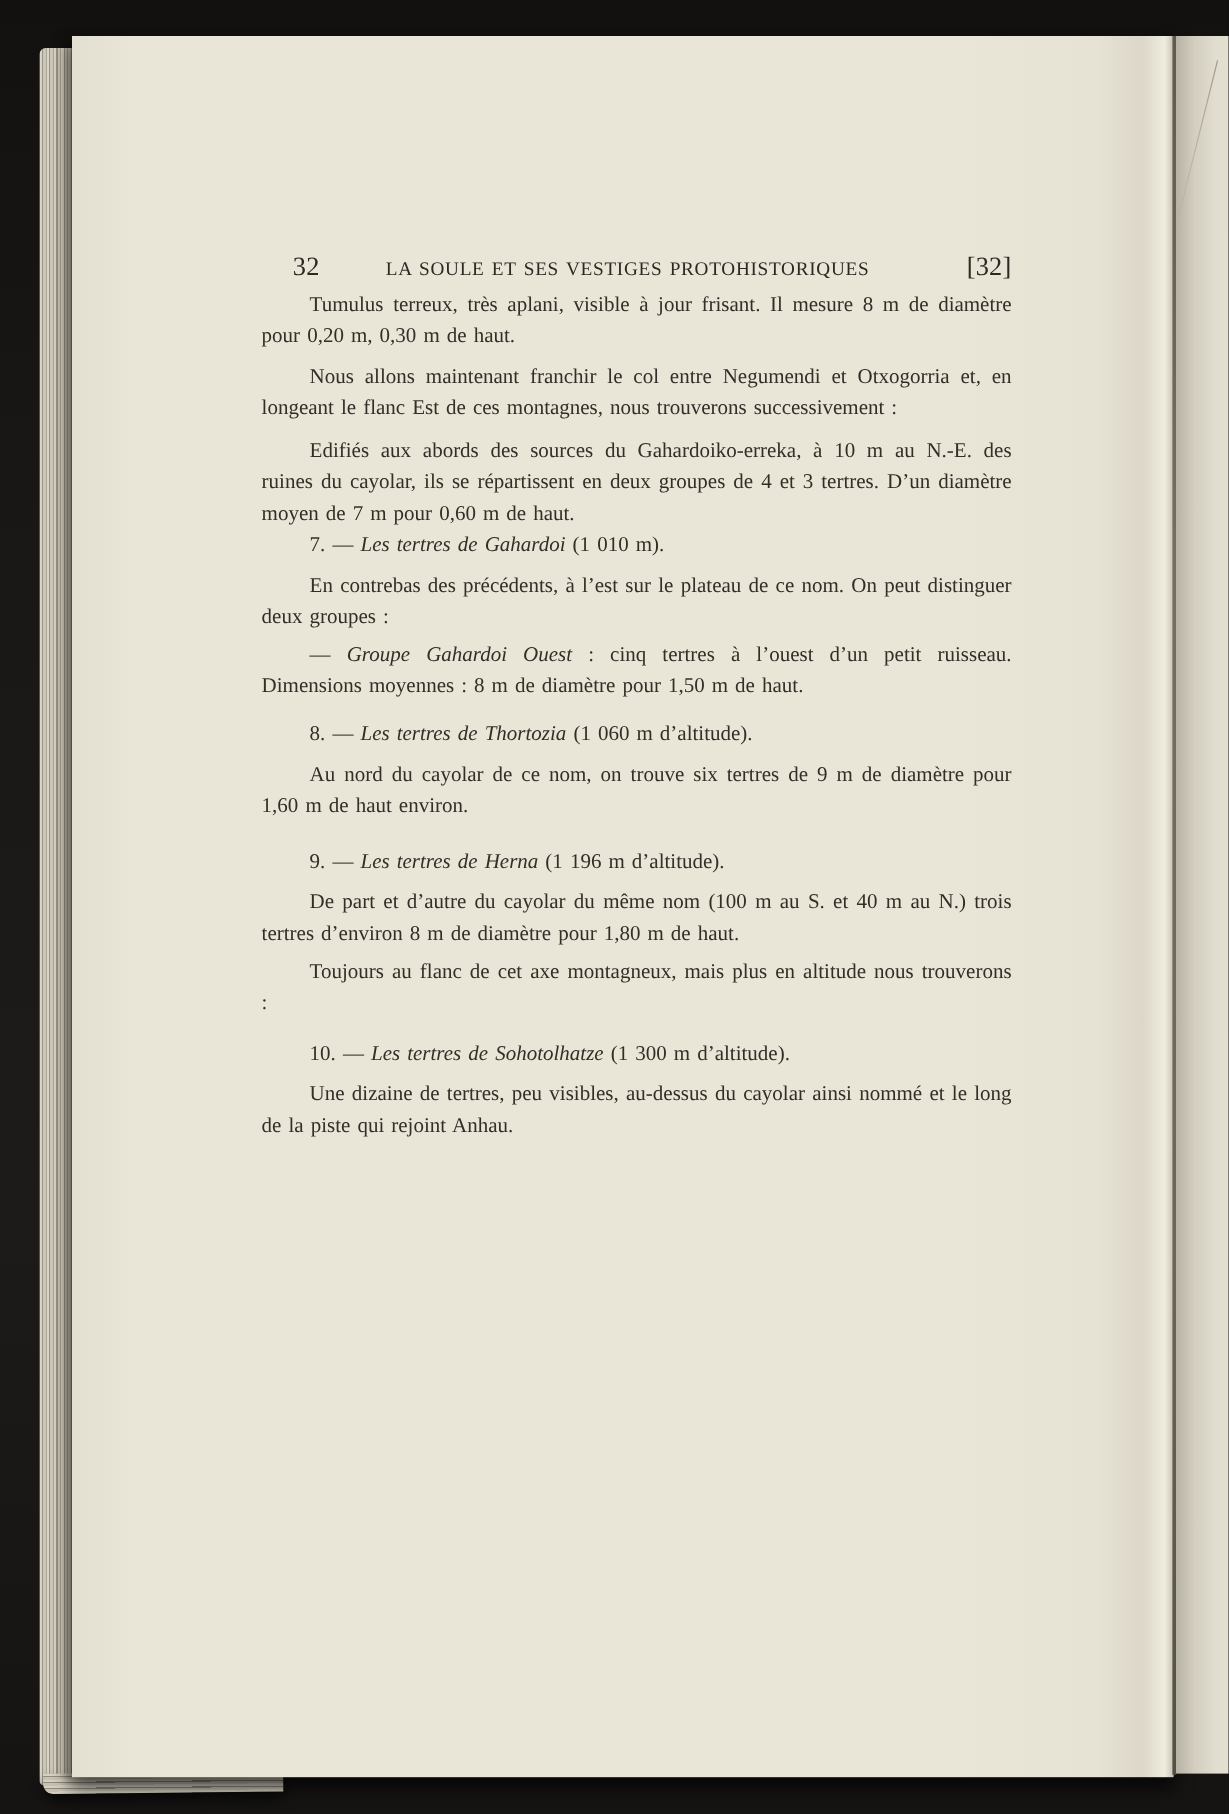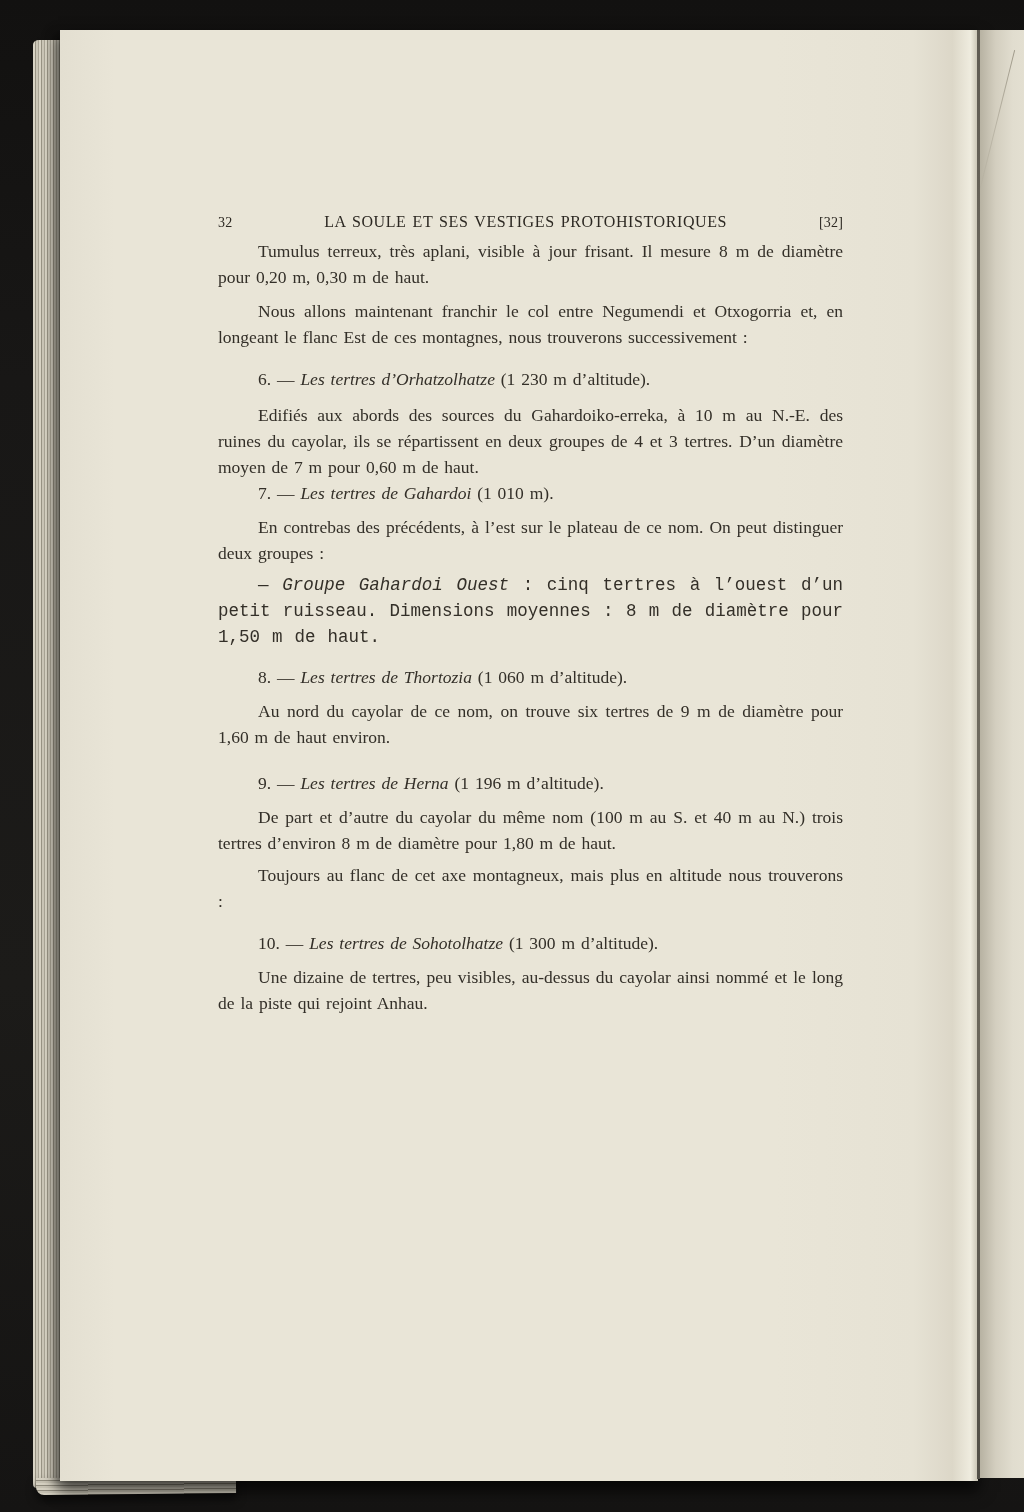"32" .running-head .folio { font-size: 14px -> 22px; margin-left: none -> 26px }
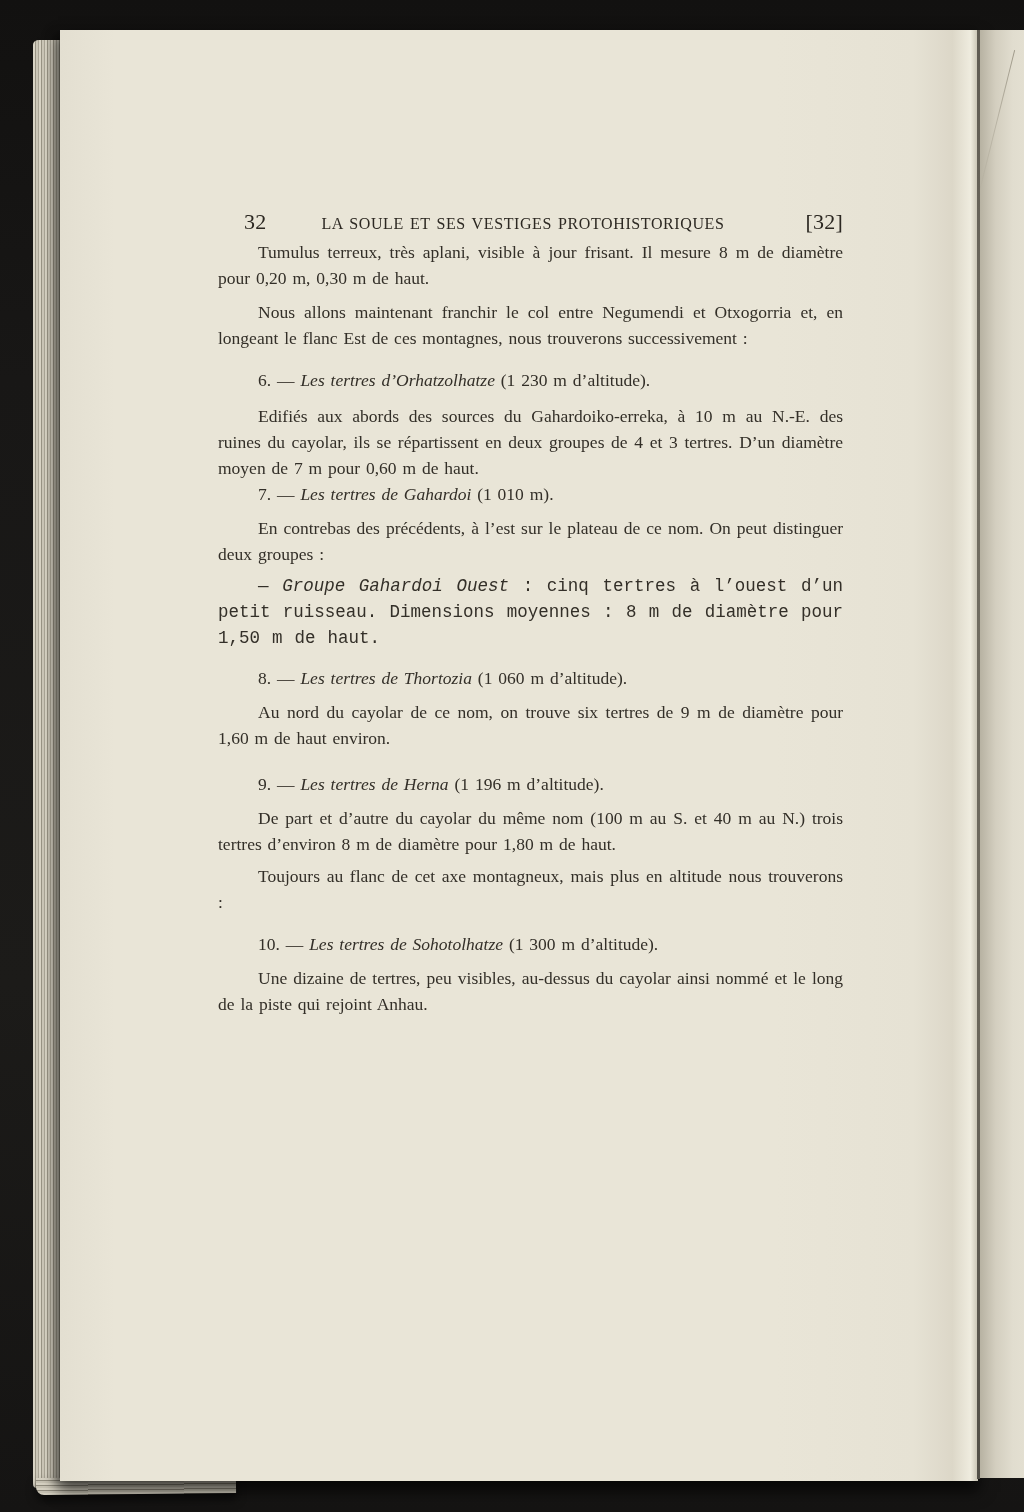"6. — Les tertres d’Orhatzolhatze" p.head { html: <p><span>6. — </span><span>Les tertres d’Orhatzolhatze</span><span> (1&nbsp;230 m d’altitude).</span></p> -> none }
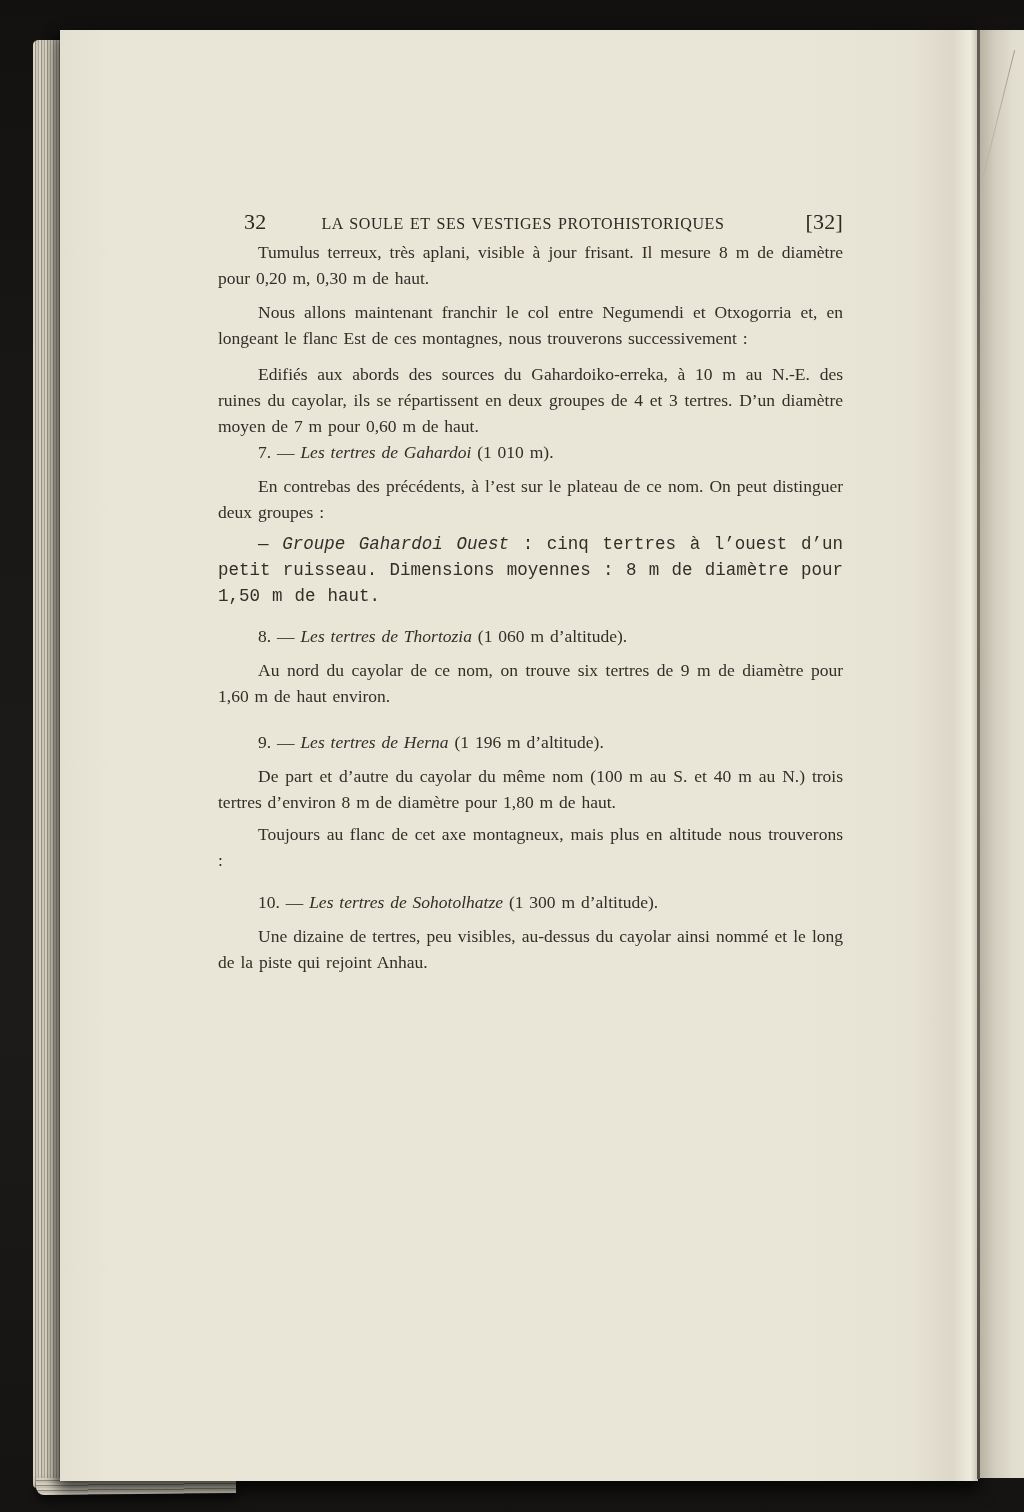"— Groupe Gahardoi Ouest :" .m-ouest { font-family: Liberation Mono, monospace -> none }
